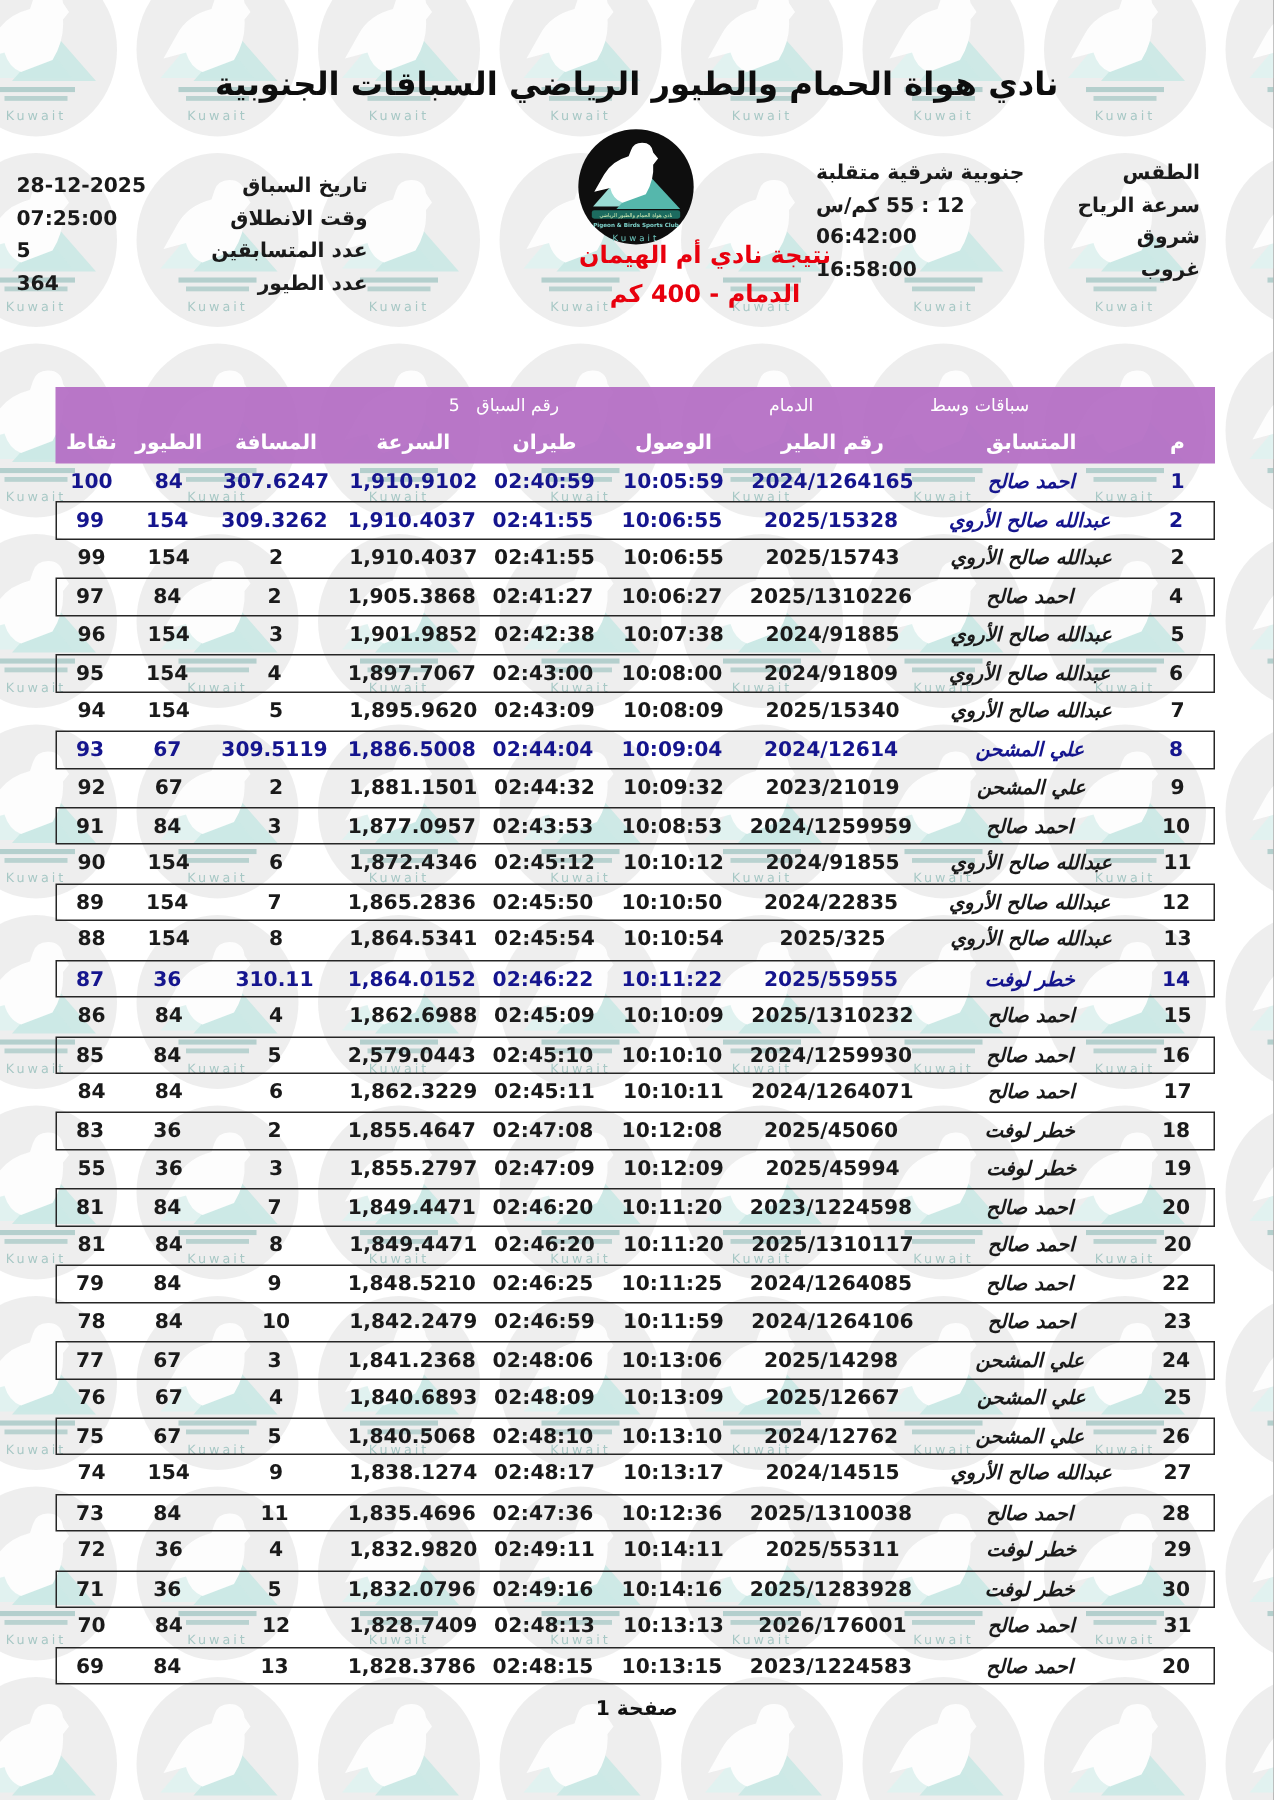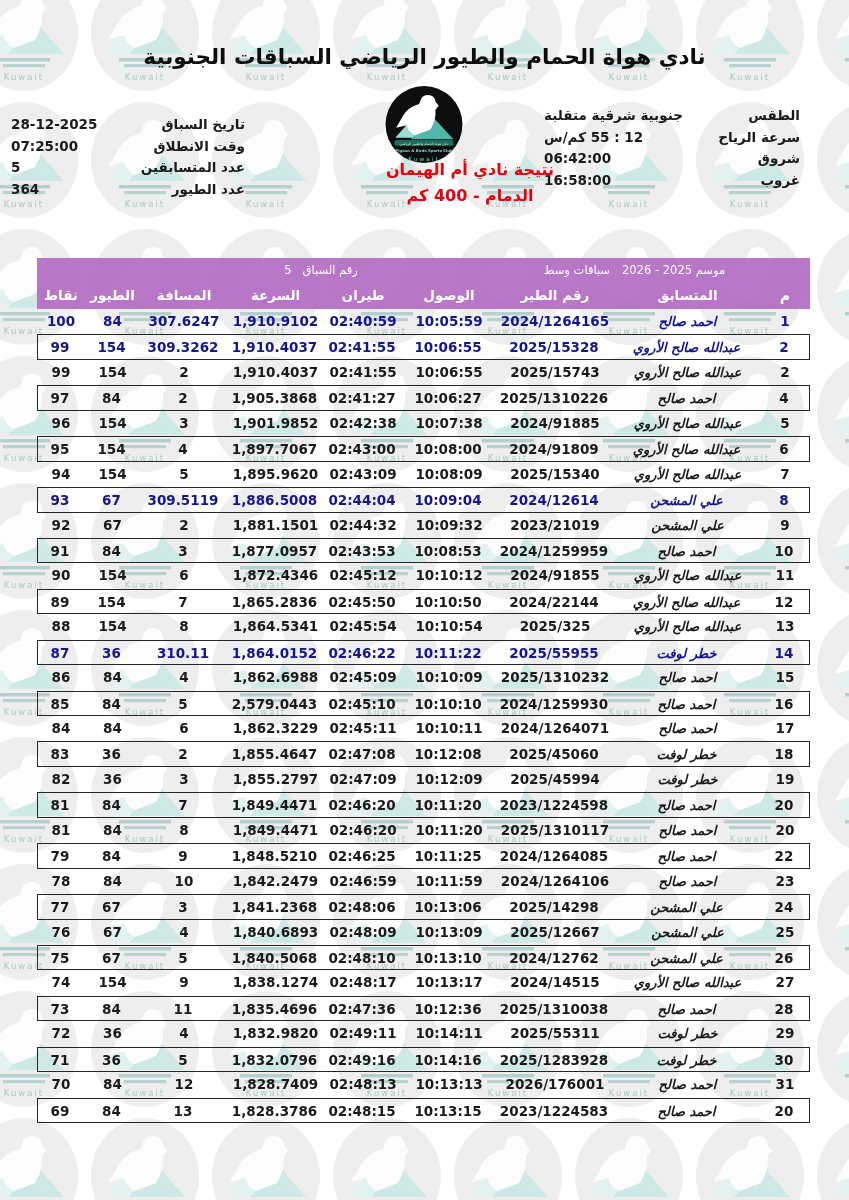"الدمام" div.mc { html: none -> <div>الدمام</div> }
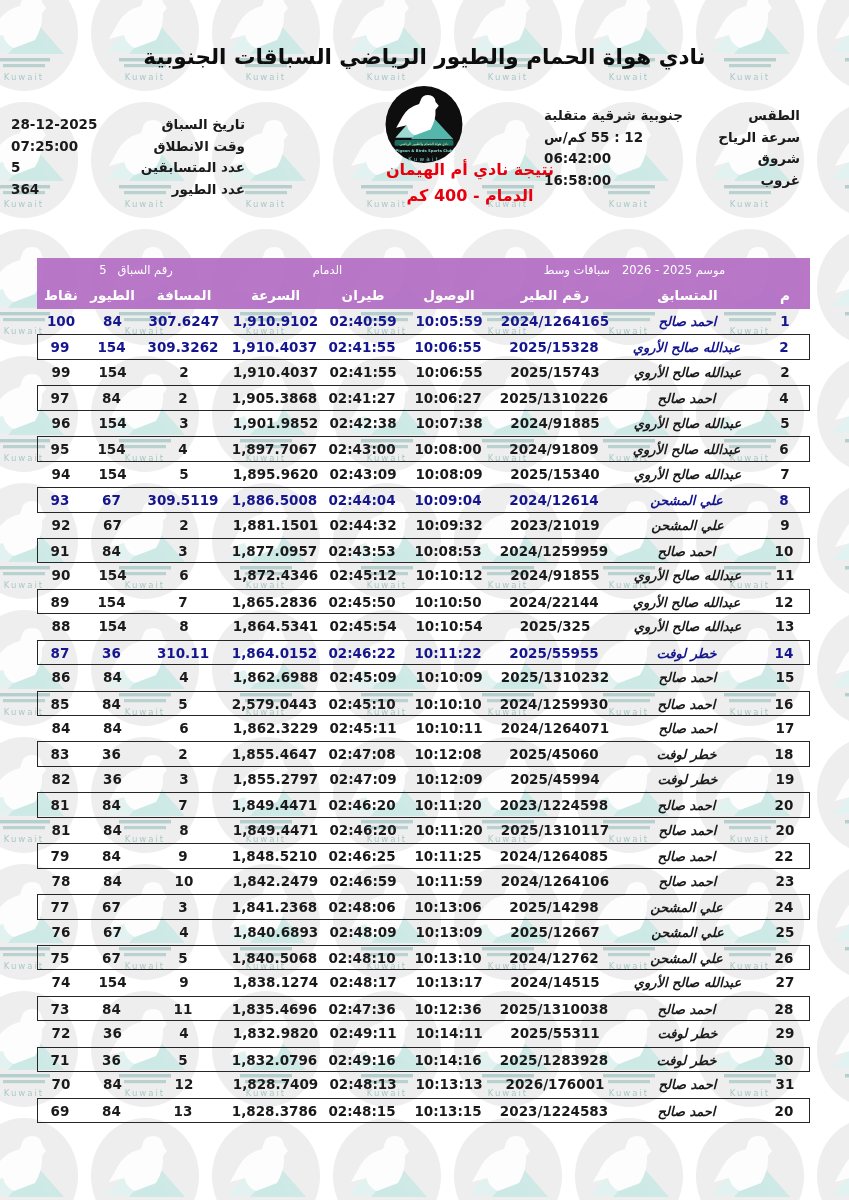"سباقات وسط" .mc-cat { text-align: right -> left }
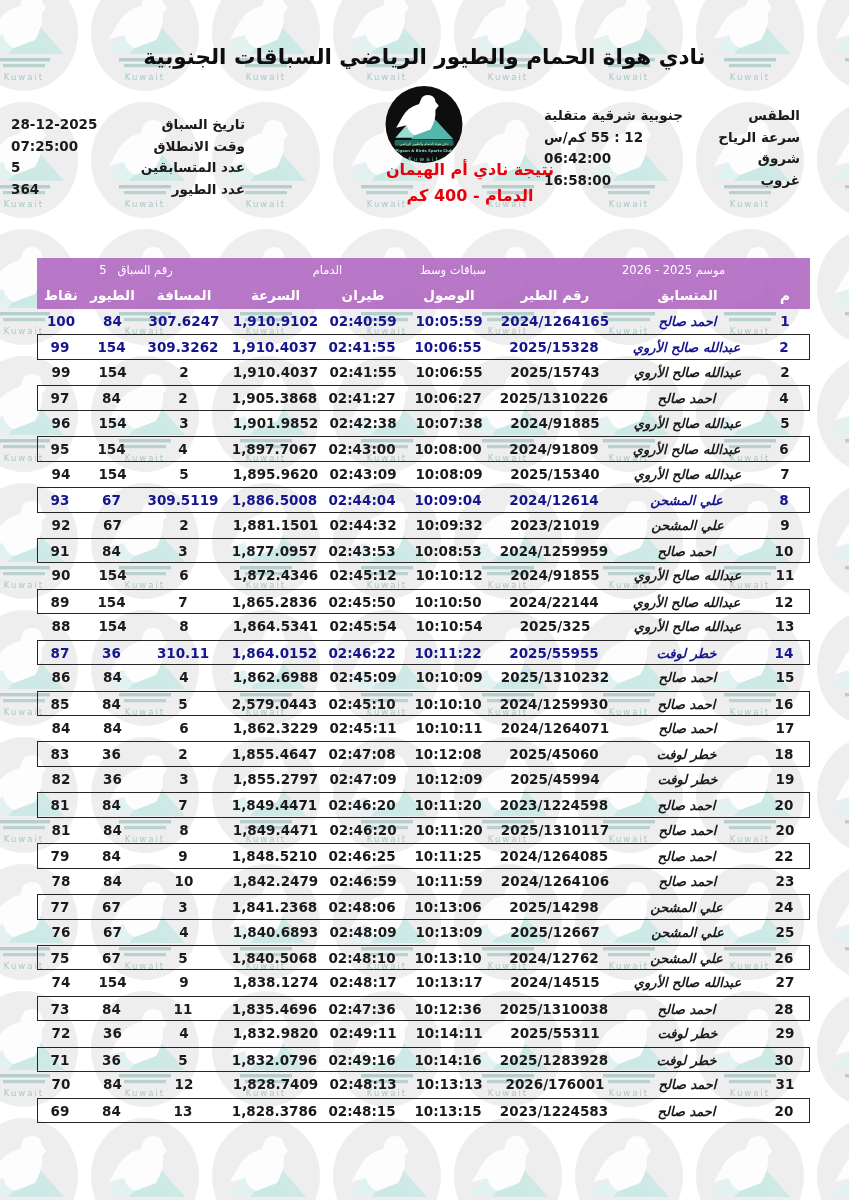"موسم 2025 - 2026" div.mc { html: <div>موسم 2025 - 2026</div> -> none }
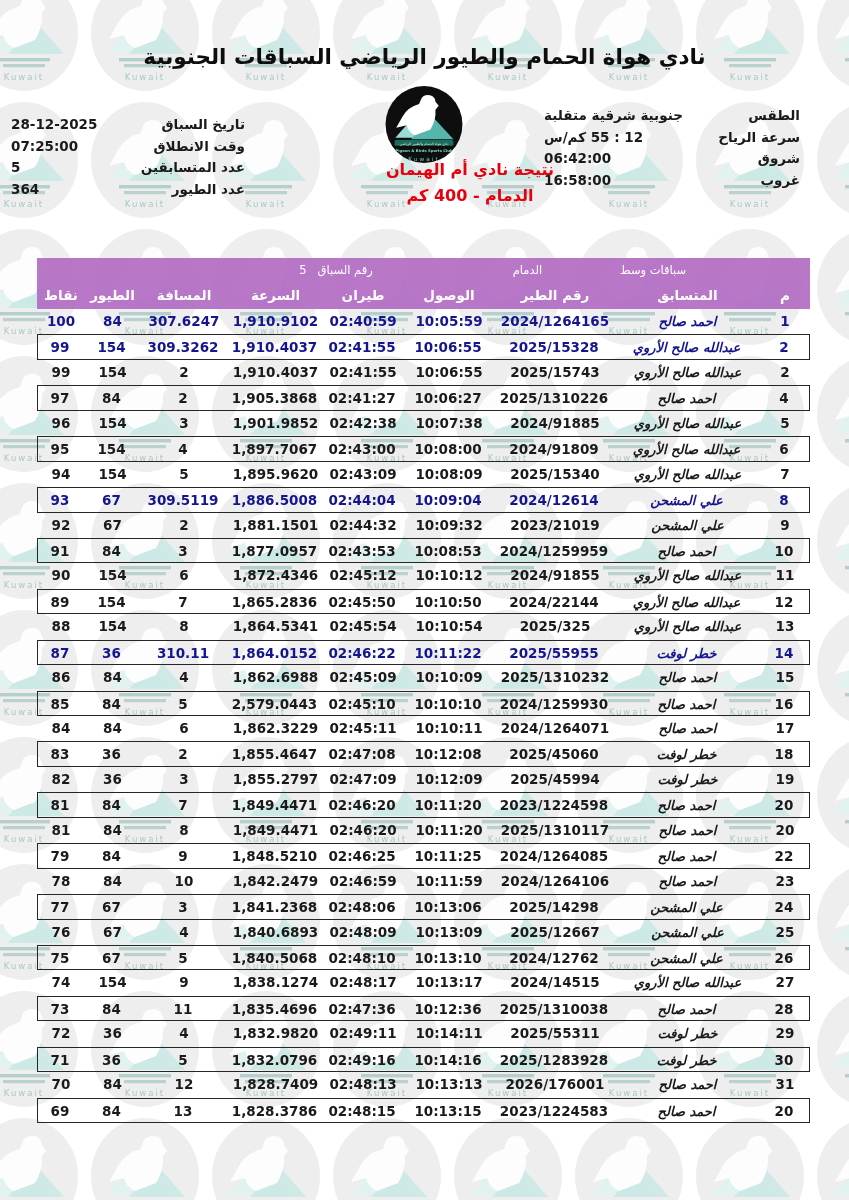"2024/22144" span.num { text: 2024/22144 -> 2024/22835 }
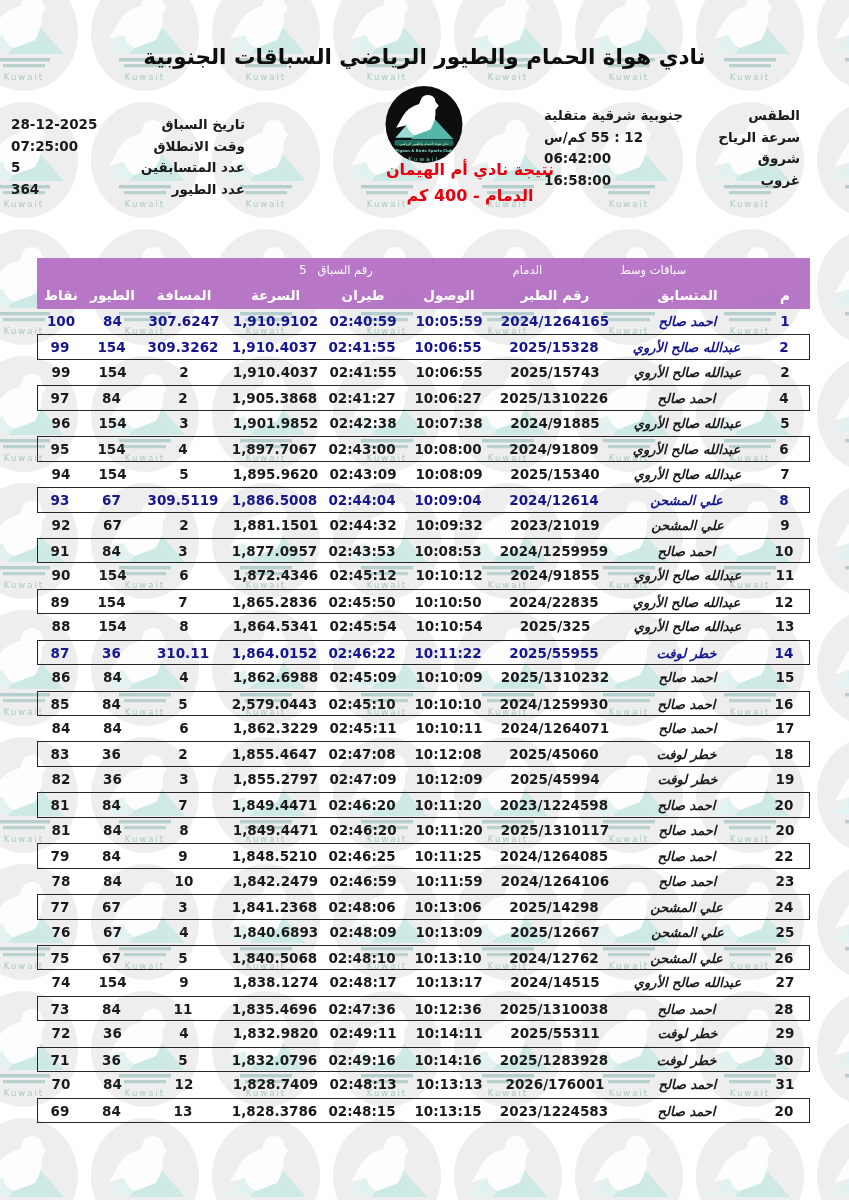"82" span.num { text: 82 -> 55 }
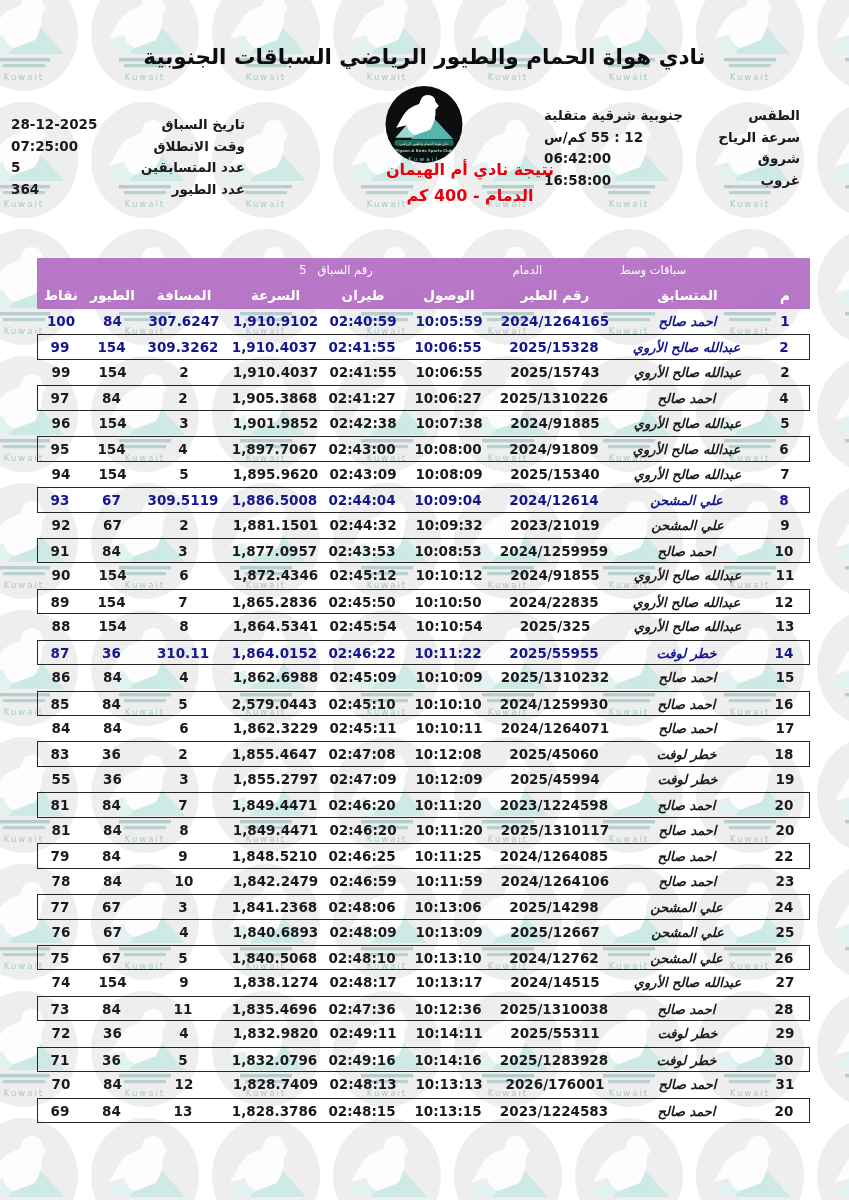"صفحة 1" div.page-footer { html: none -> <div>صفحة 1</div> }
